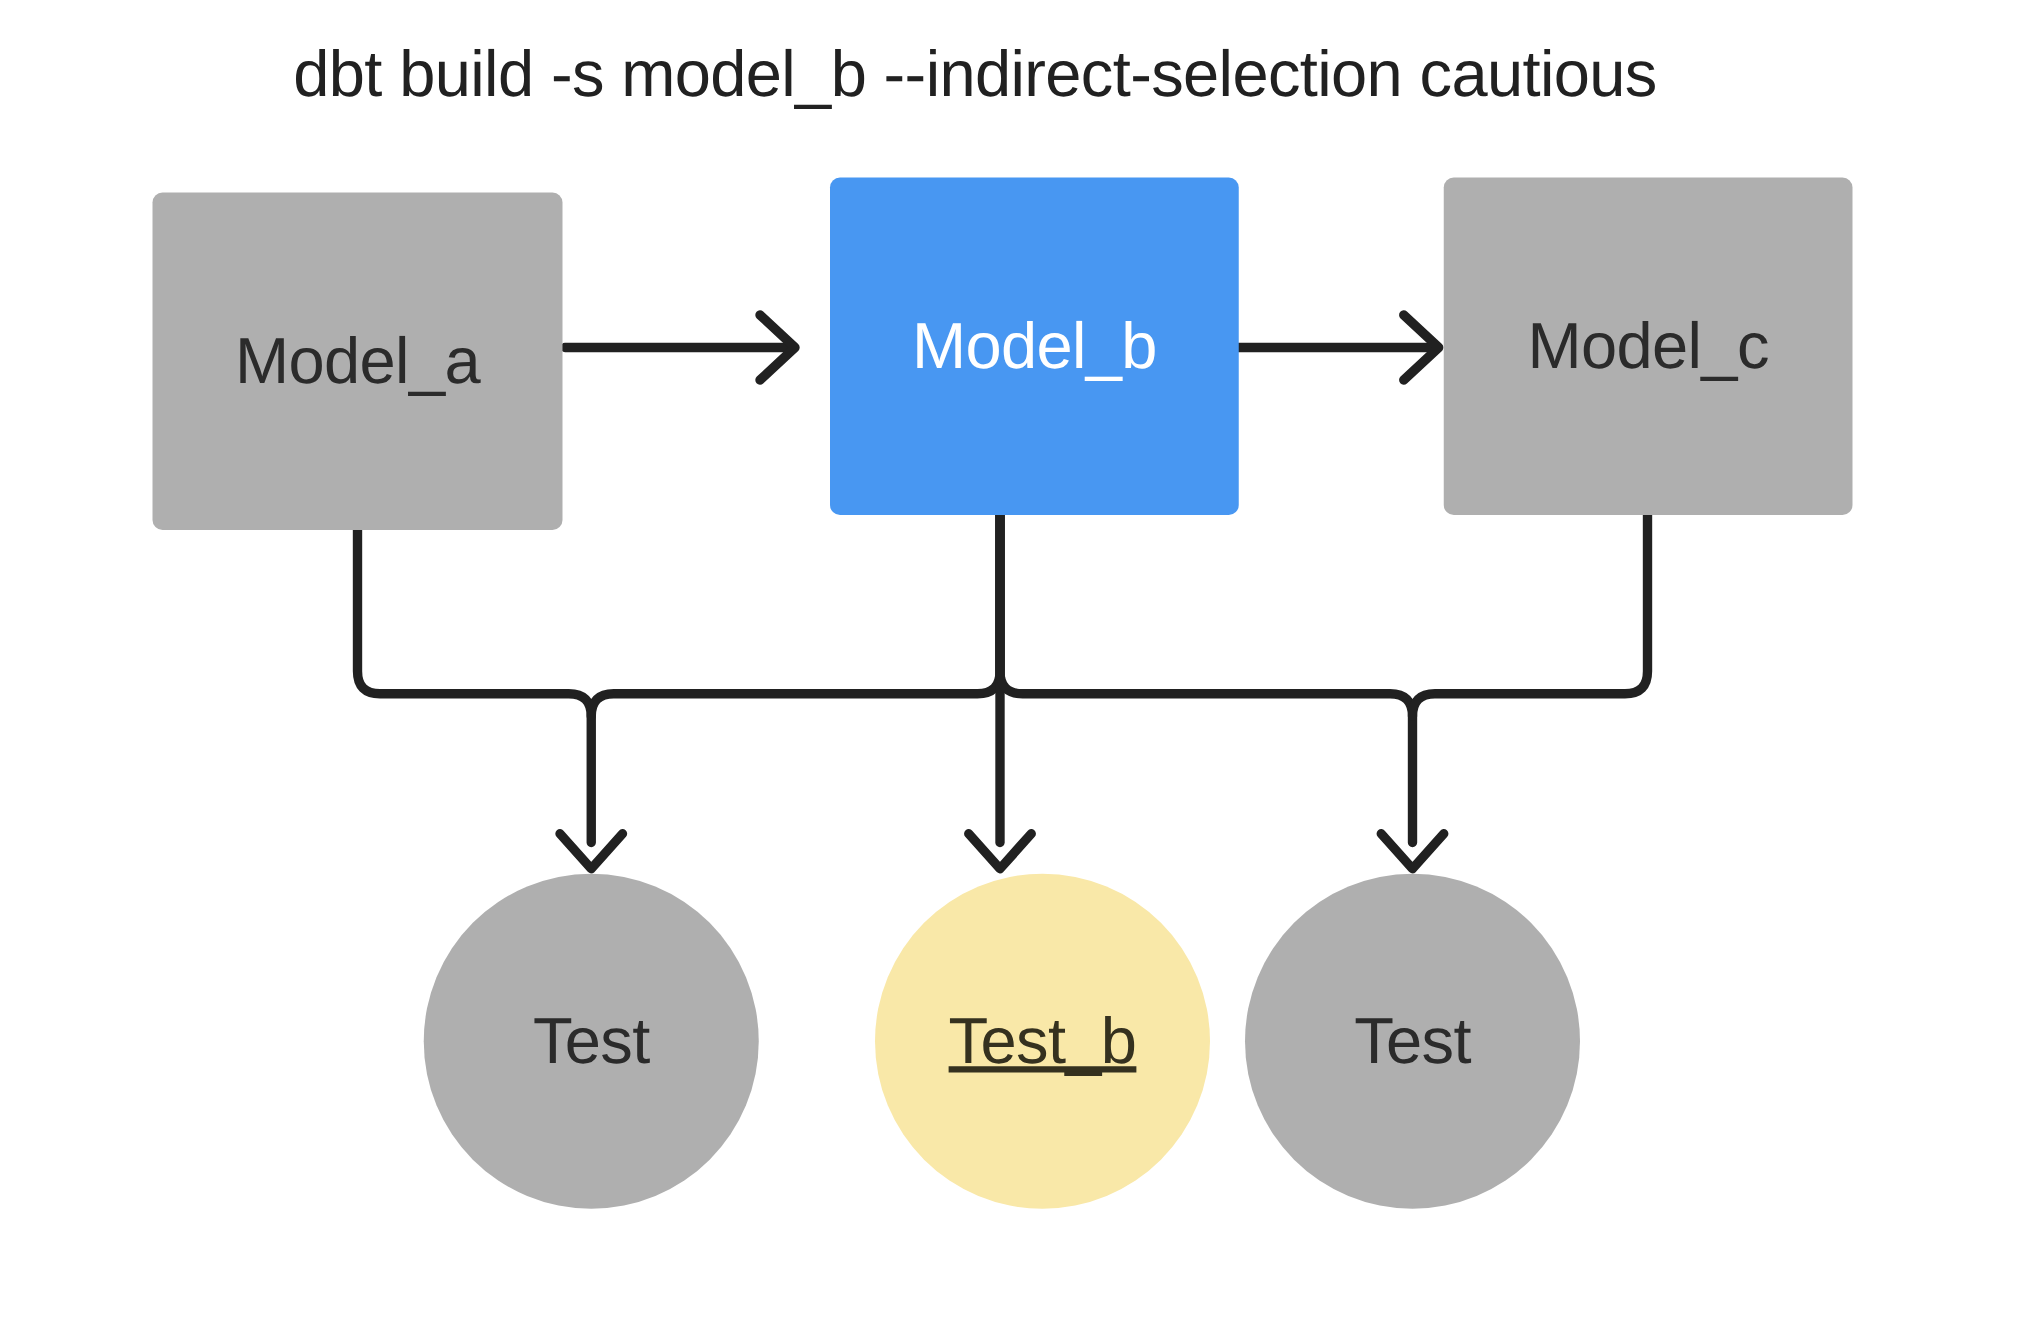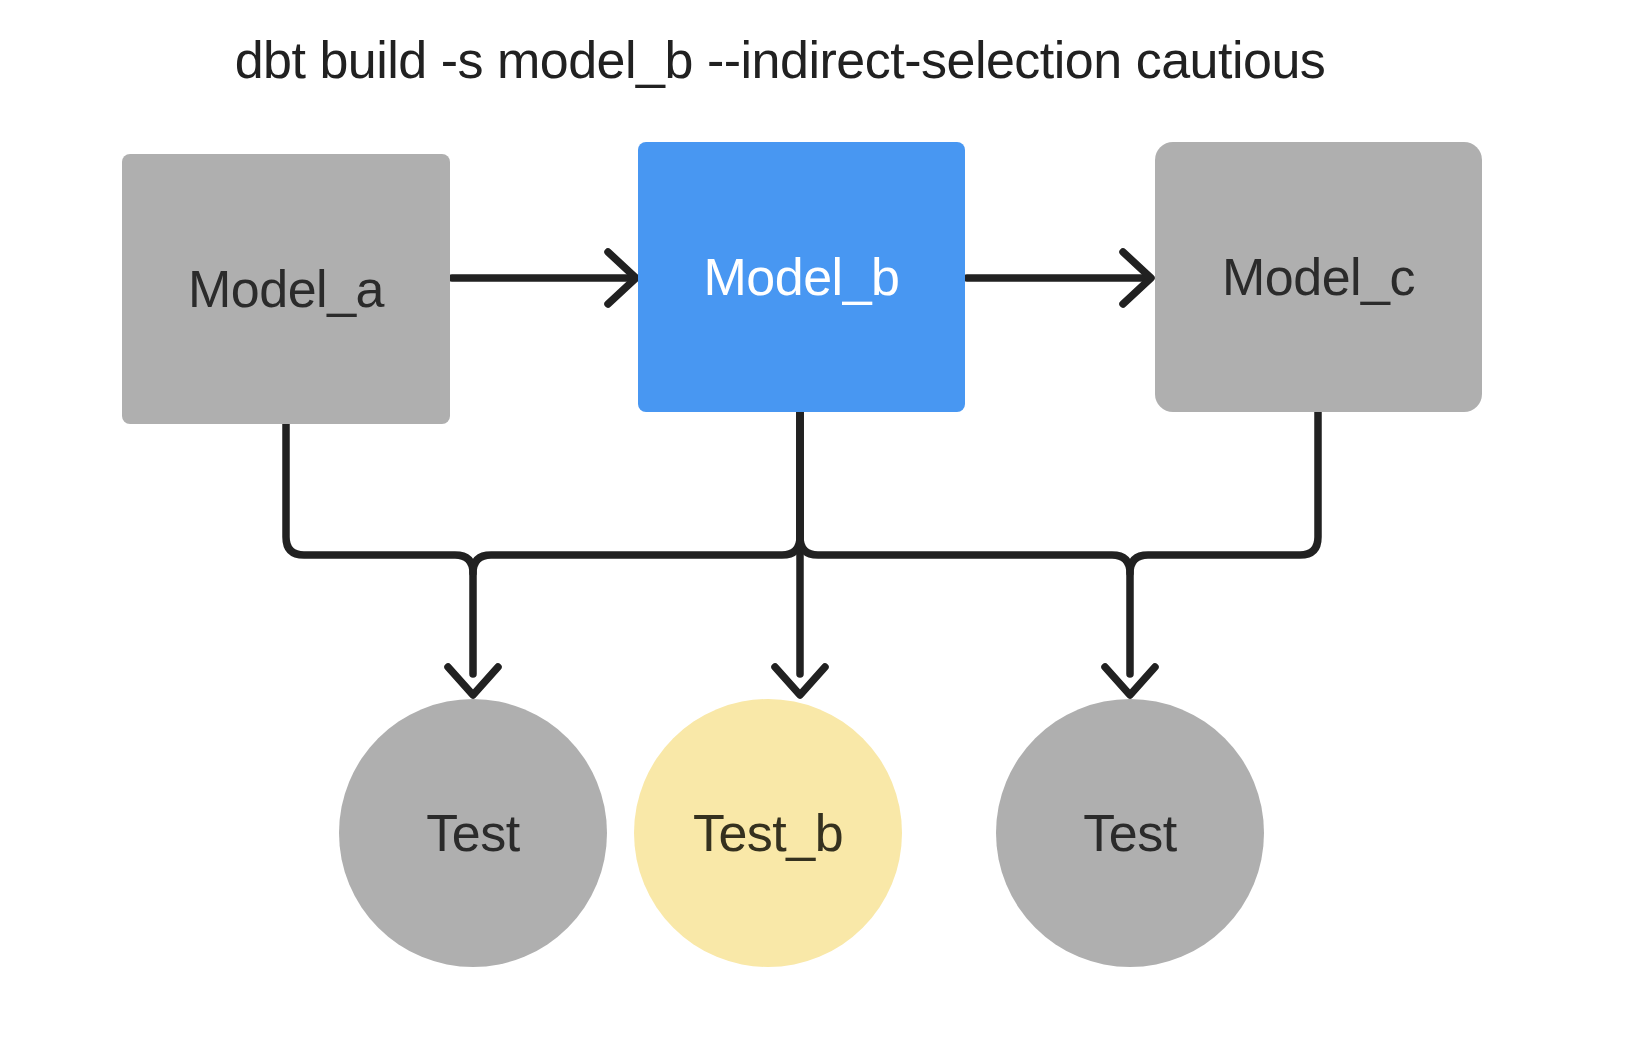"Model_b" #node-model-b { left: 638px -> 664px }
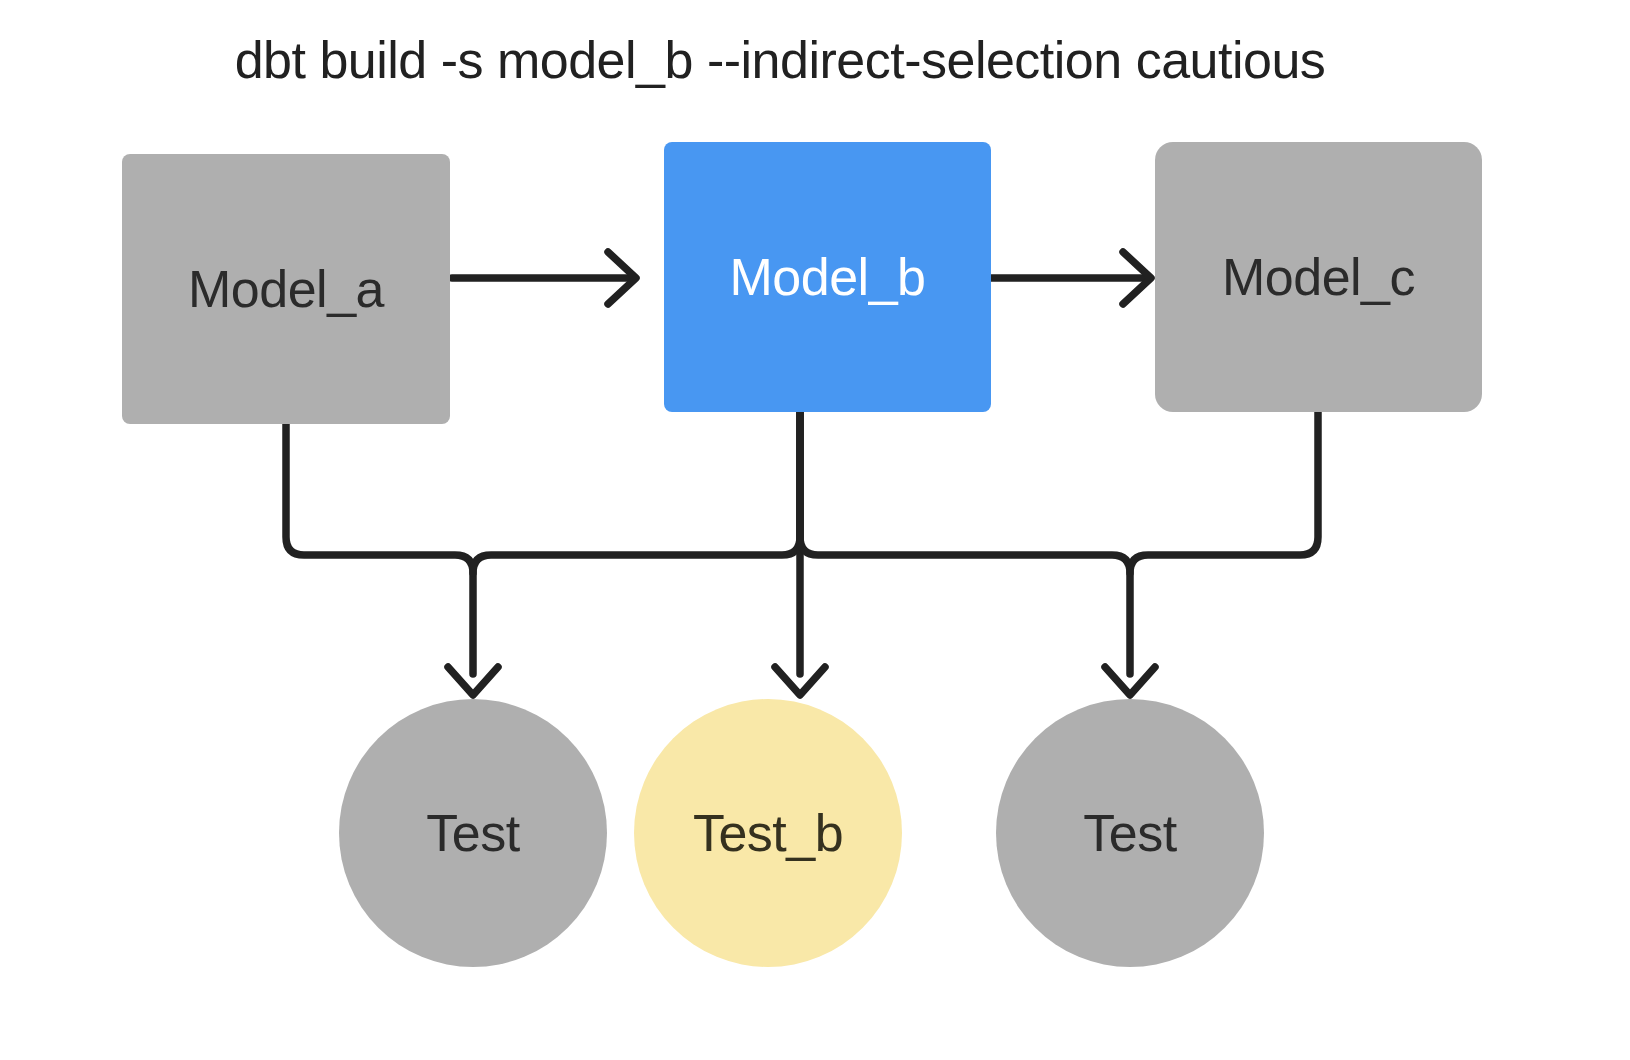"Model_c" #node-model-c { border-radius: 18px -> none }
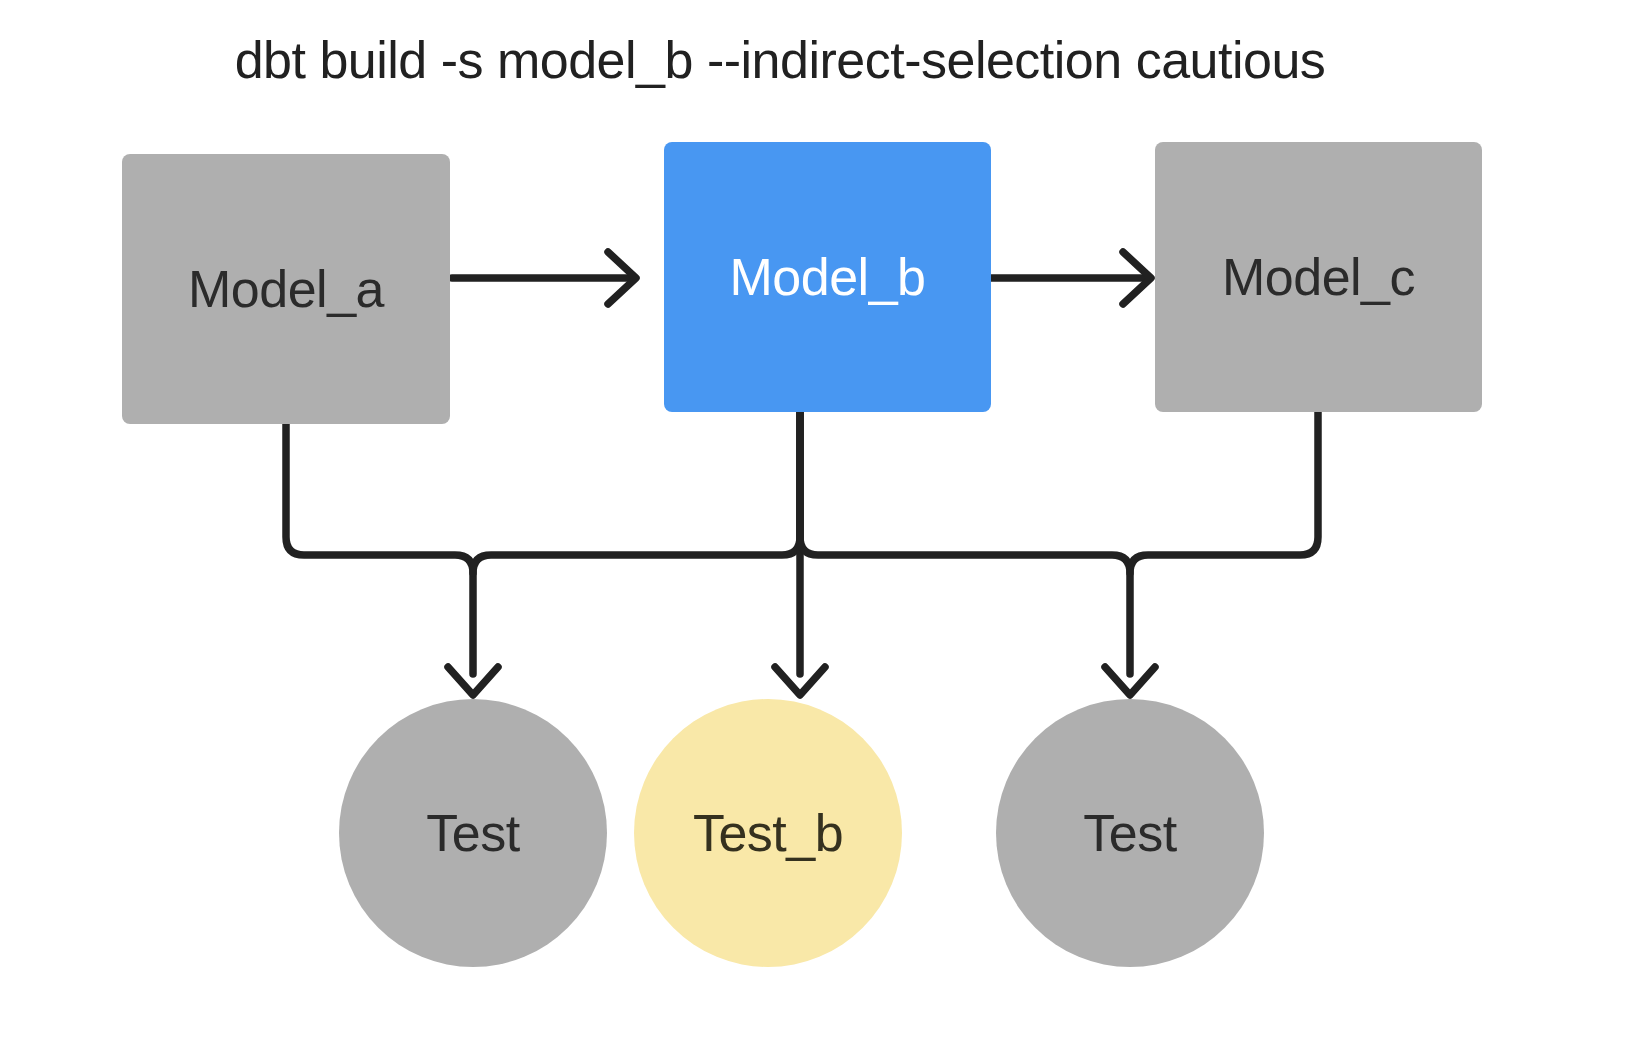"Test_b" #node-test-b { left: 634px -> 700px; text-decoration: none -> underline }
